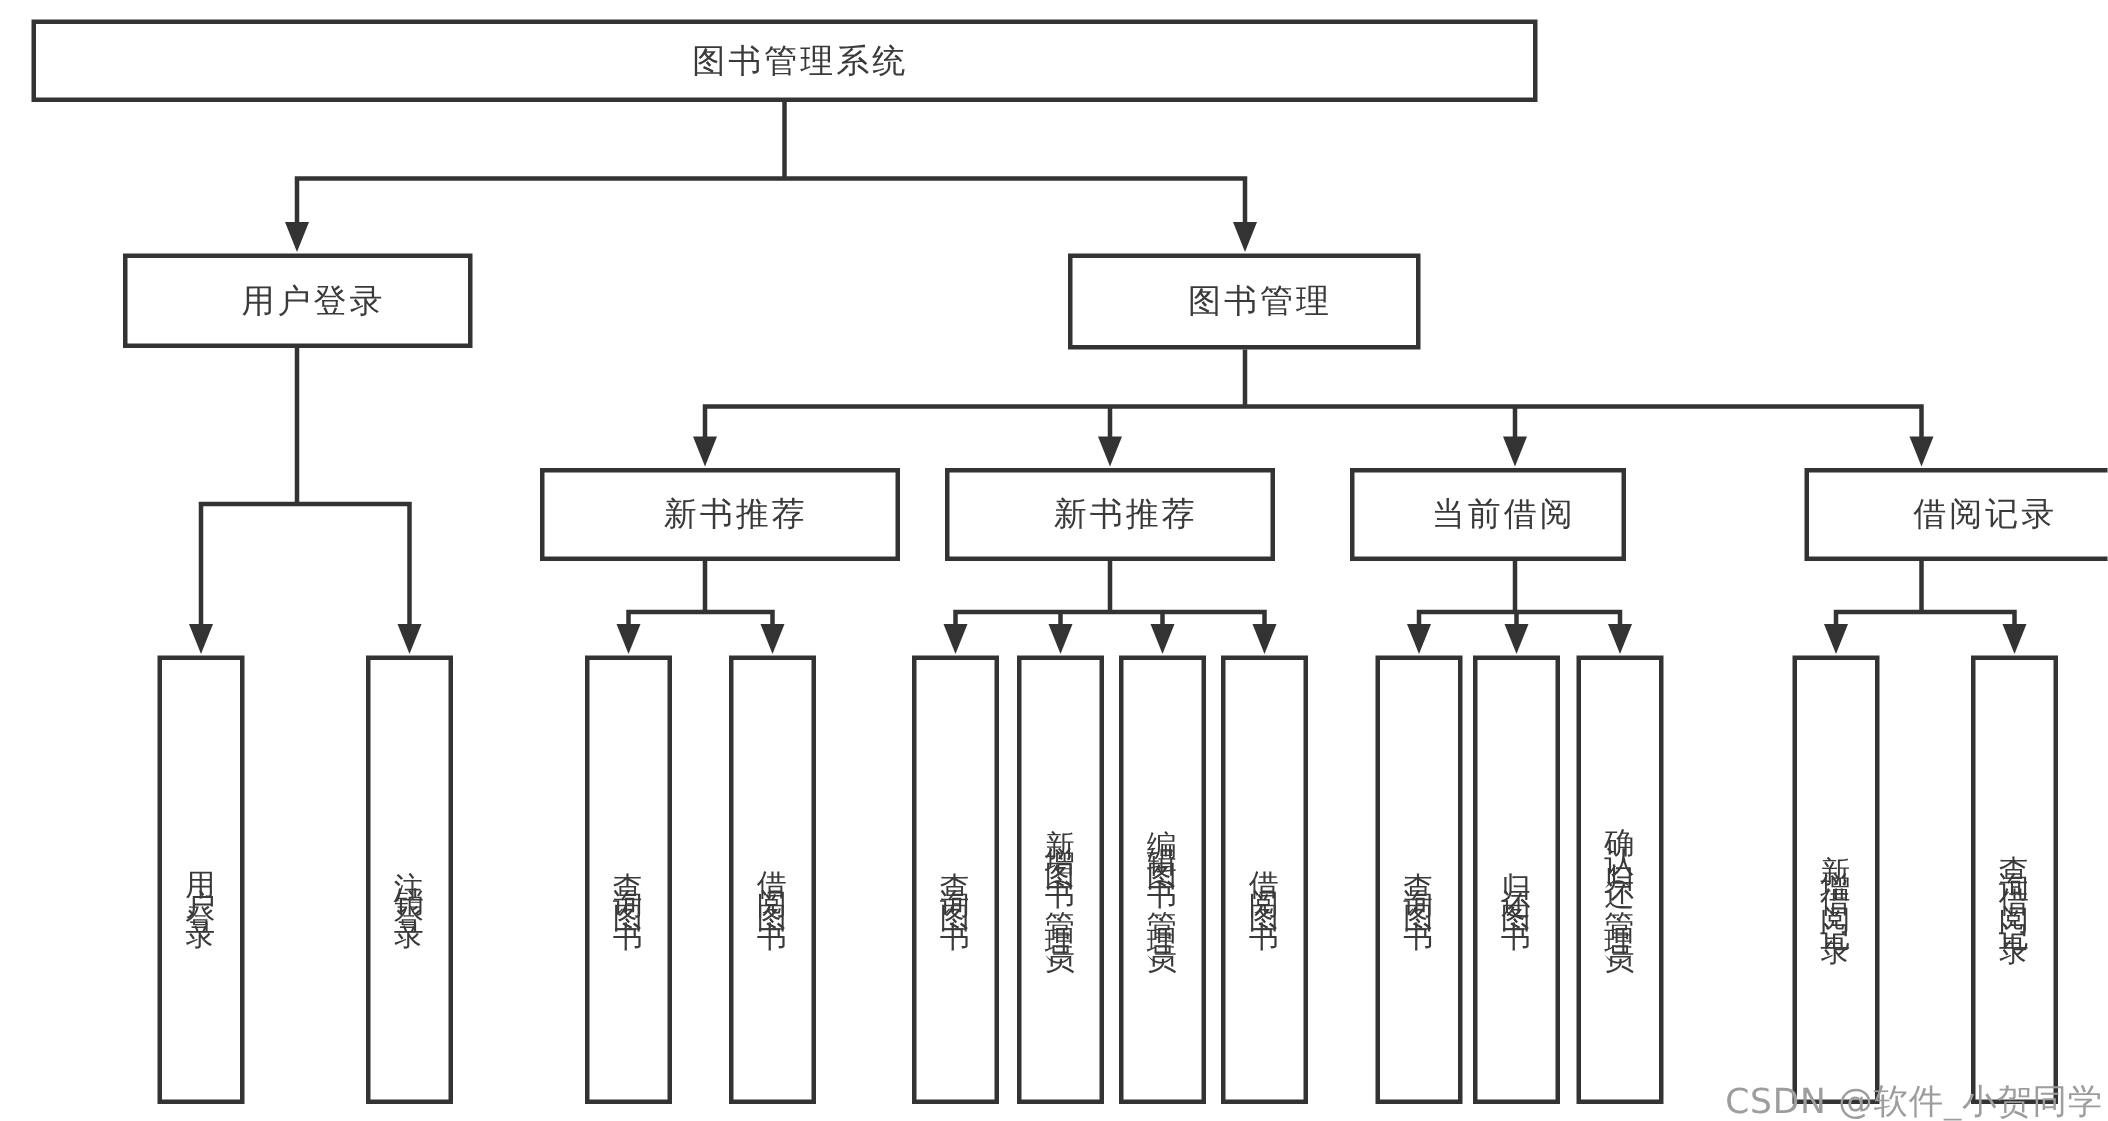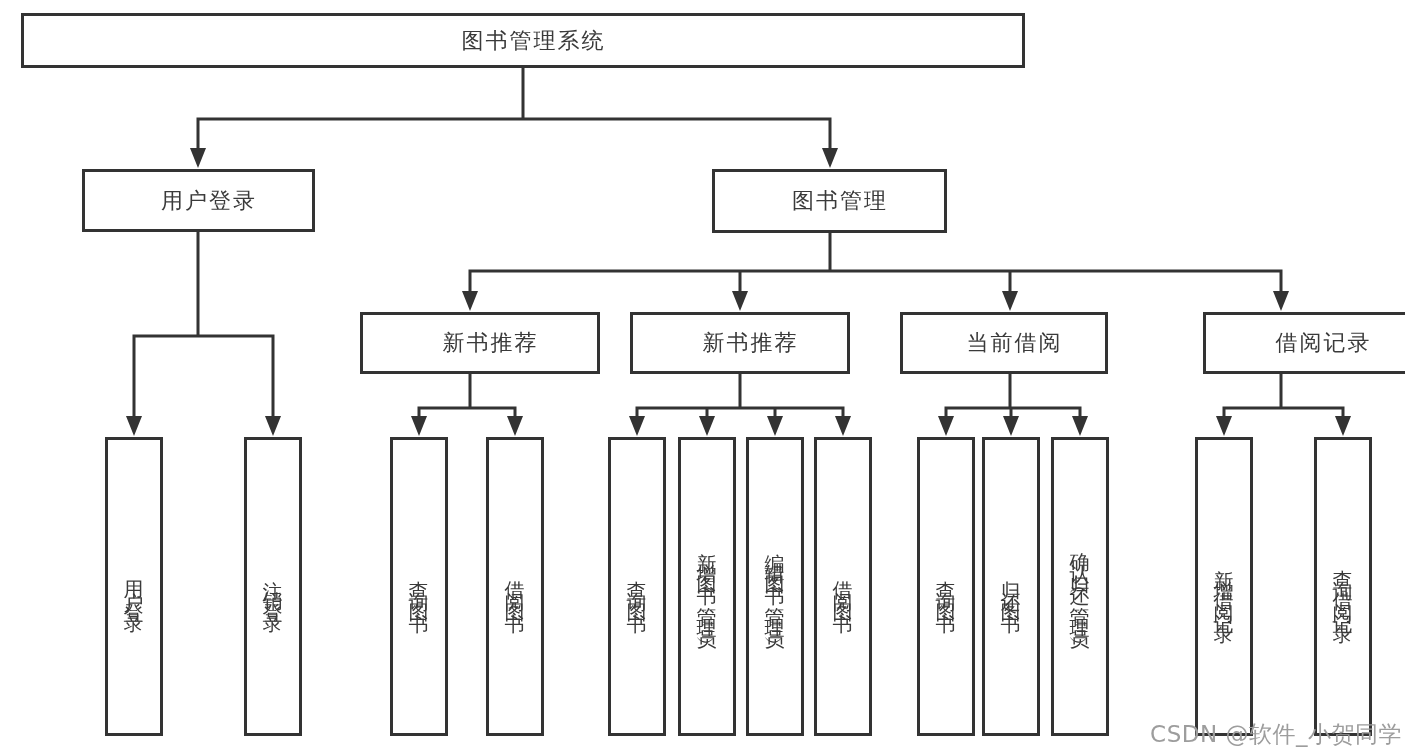"当前借阅" div.node { width: 208px -> 184px }
